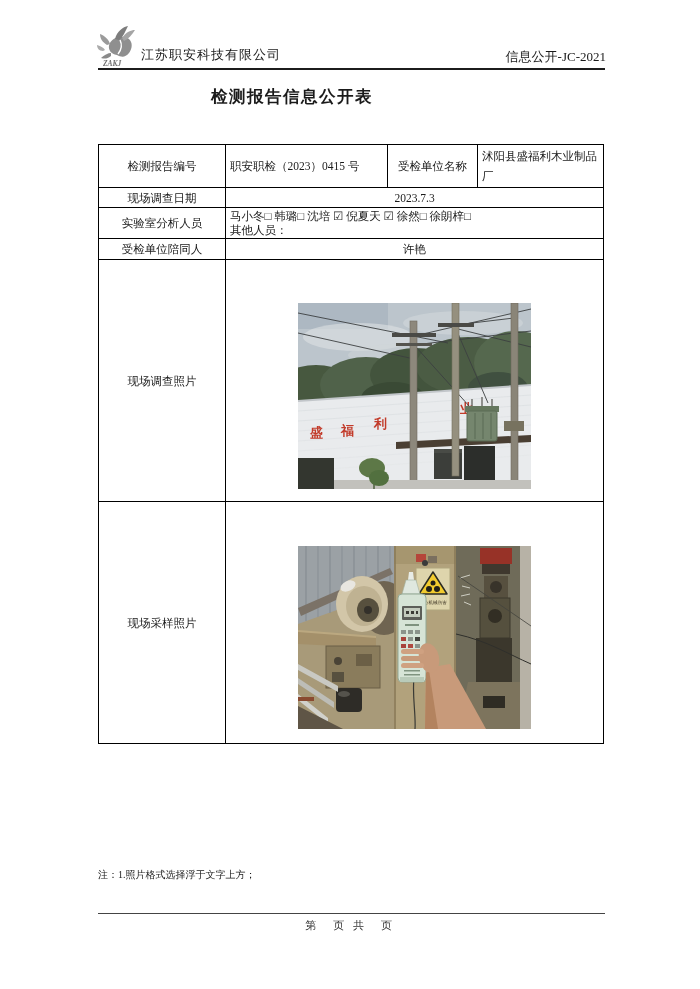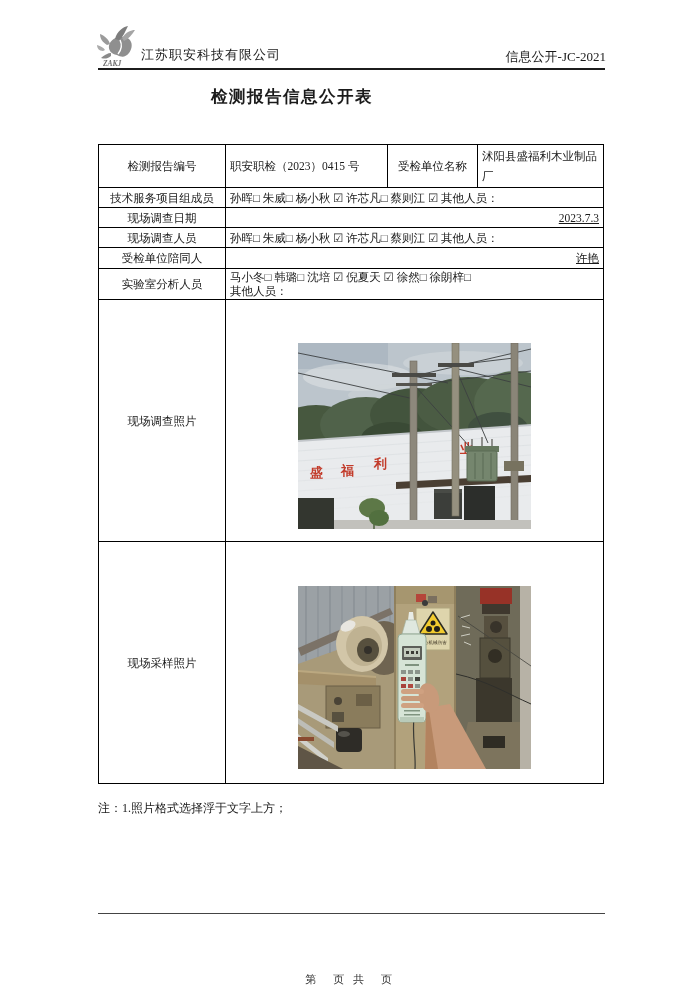"技术服务项目组成员" tr { html: <tr> <td>技术服务项目组成员</td> <td>孙晖□ 朱威□ 杨小秋 ☑ 许芯凡□ 蔡则江 ☑ 其他人员：</td> </tr> -> none }
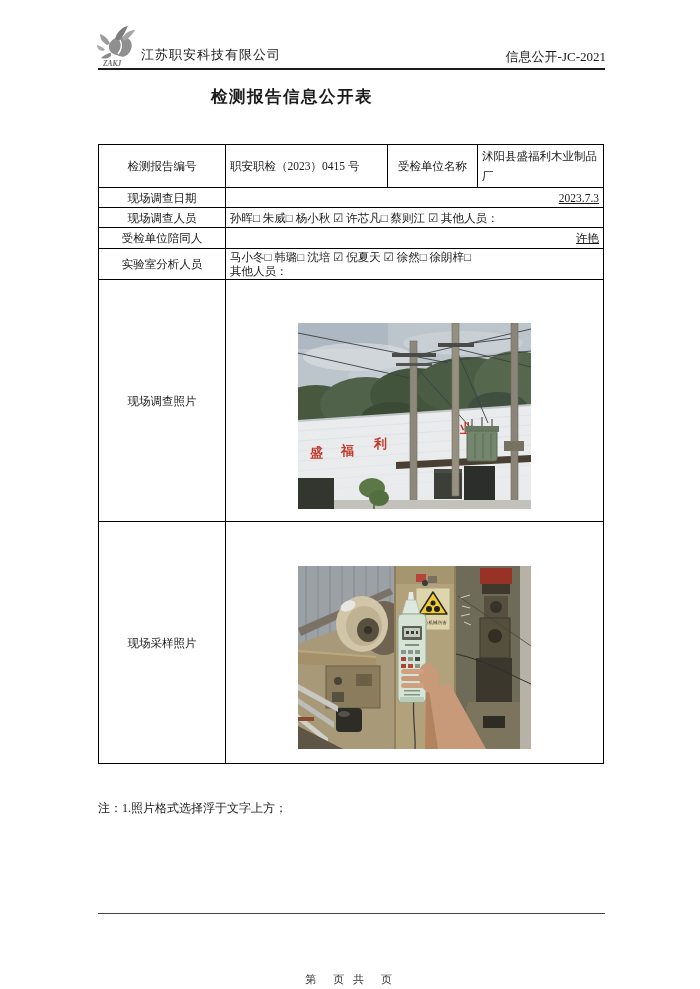"2023.7.3" td.cval { text-align: right -> center; text-decoration: underline -> none }
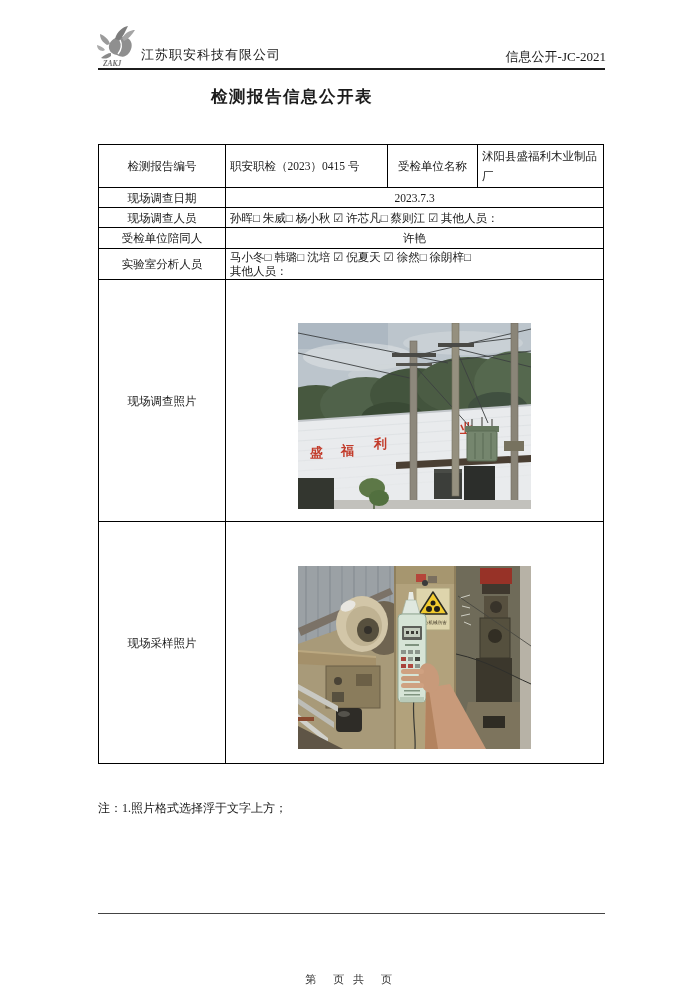"现场调查人员" tr { html: <tr> <td>现场调查人员</td> <td>孙晖□ 朱威□ 杨小秋 ☑ 许芯凡□ 蔡则江 ☑ 其他人员：</td> </tr> -> none }
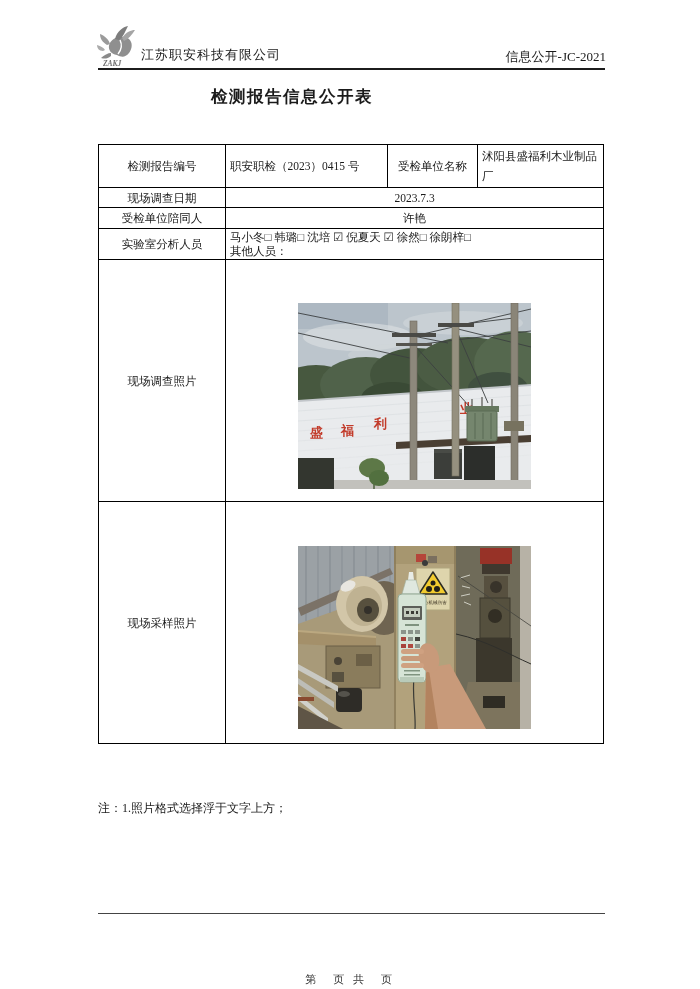"受检单位陪同人" tr { order: before "实验室分析人员" -> after "实验室分析人员" }
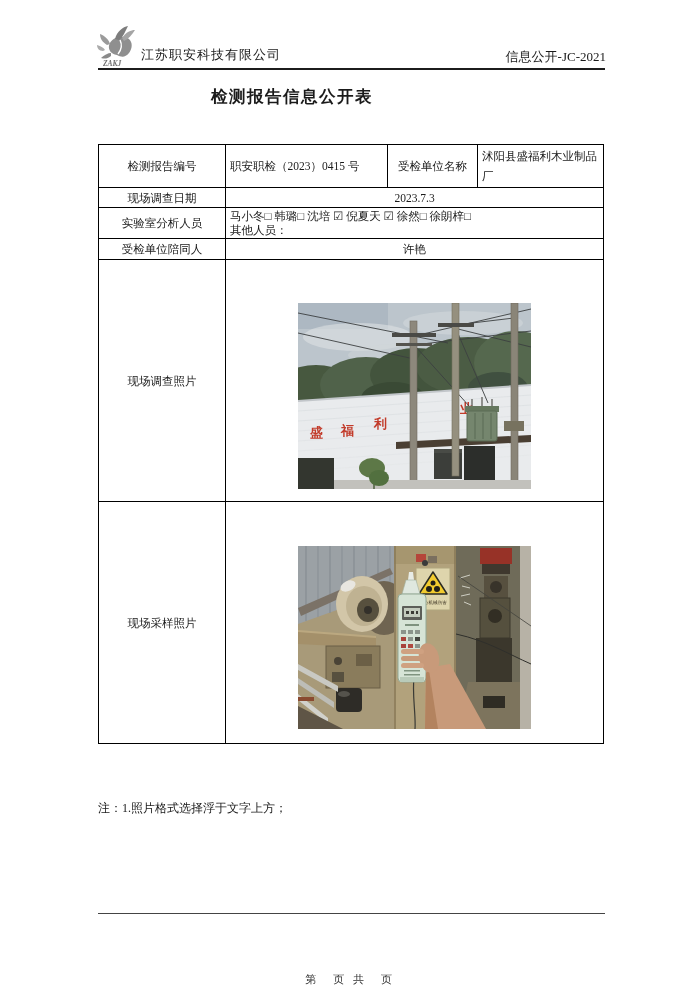"注：1.照片格式选择浮于文字上方；" .note { font-size: 12px -> 10px; top: 800px -> 868px }
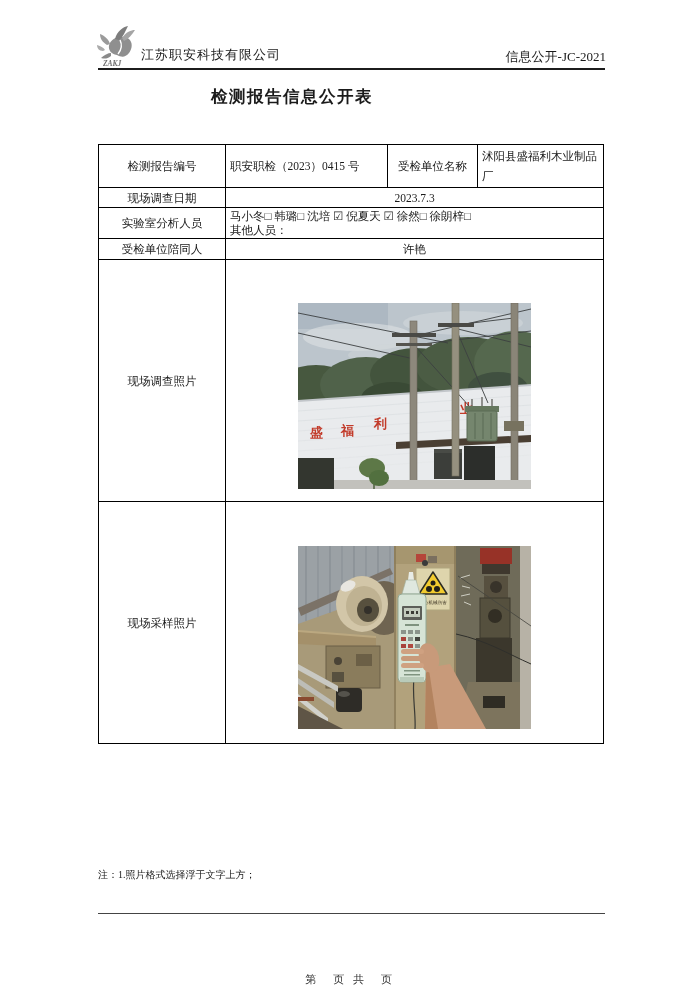"第 页 共 页" .footer-text { top: 972px -> 918px }
